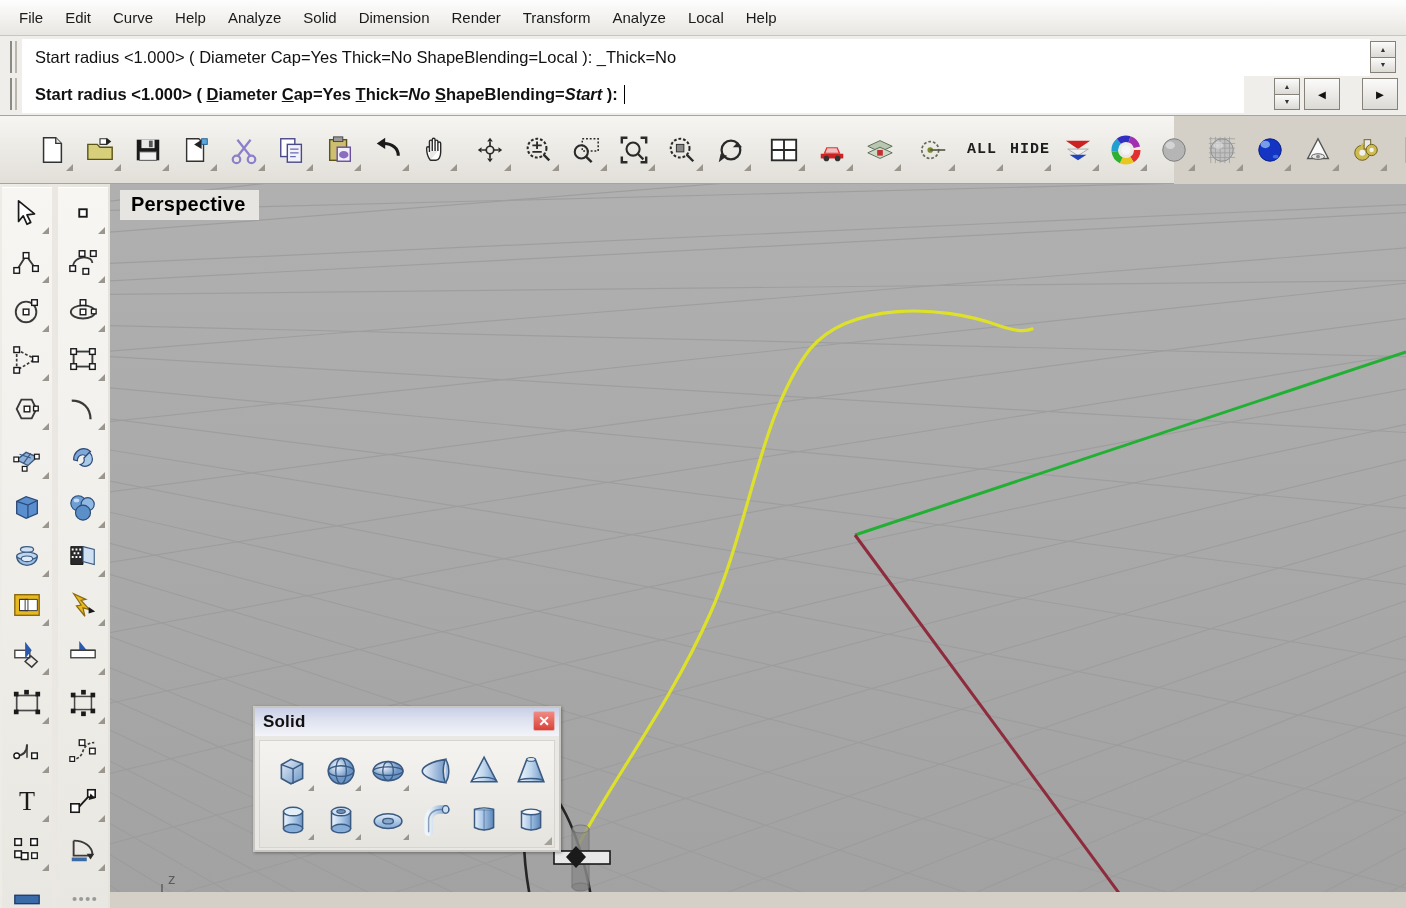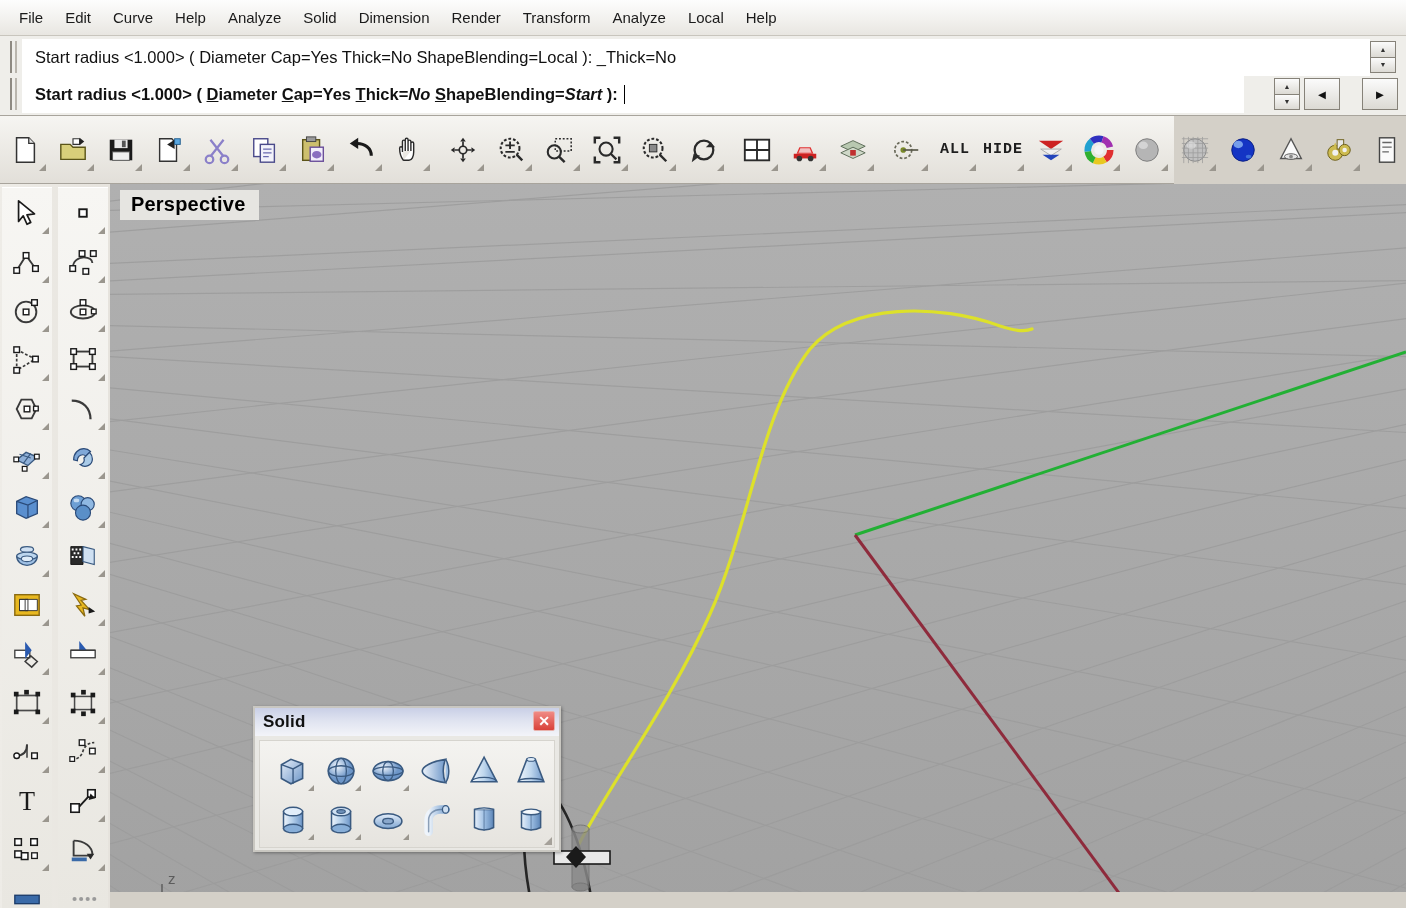"ALL" #toolbar { padding-left: 1px -> 28px }
